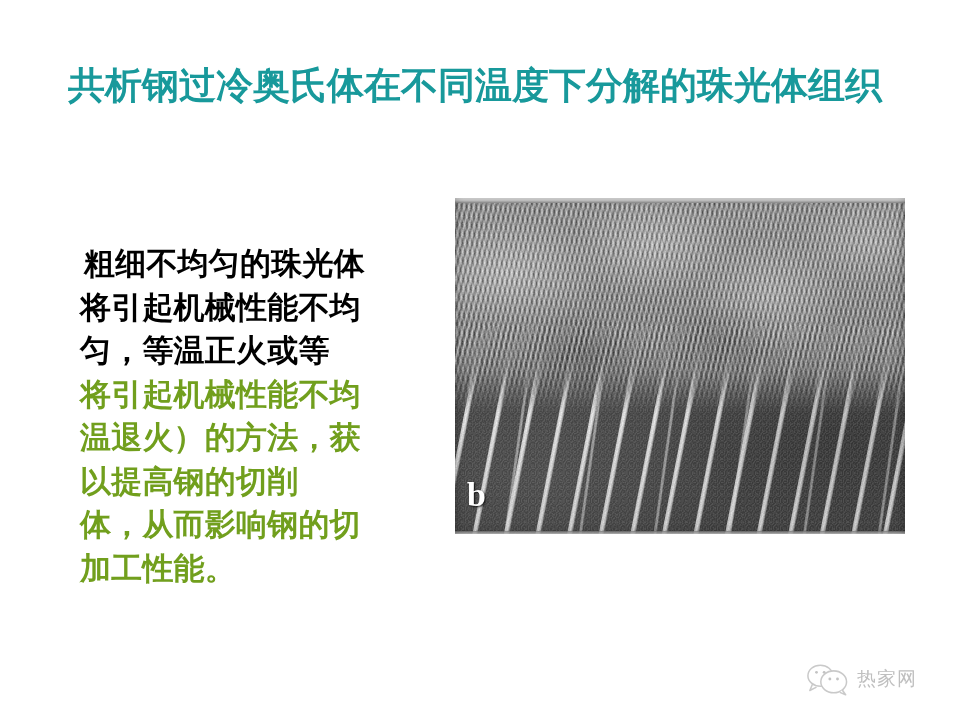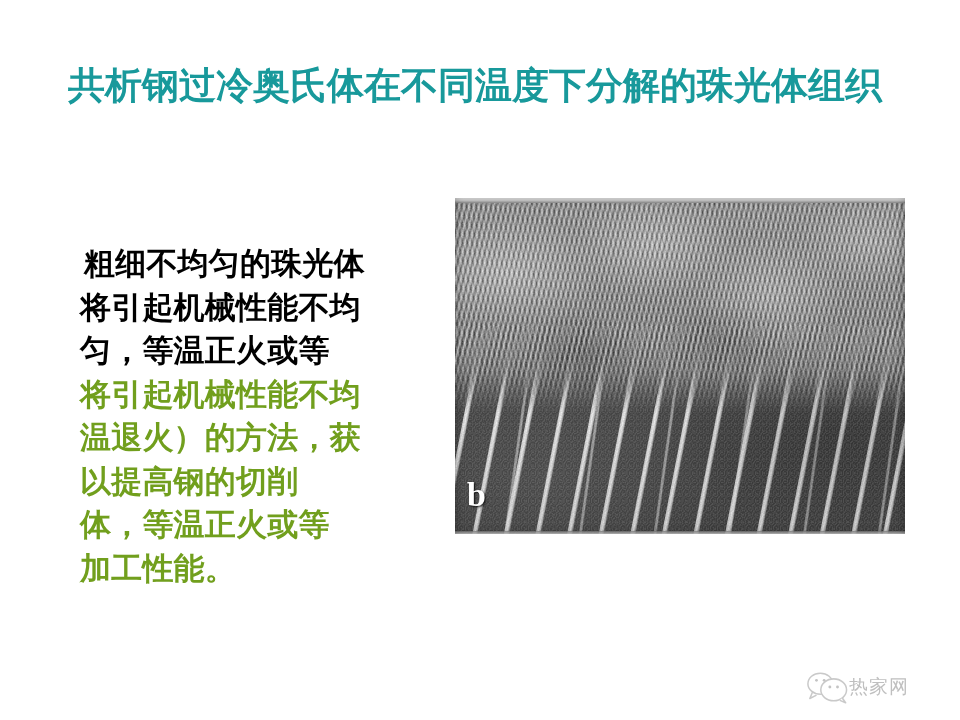"体，等温正火或等" span.green { text: 等温正火或等 -> 从而影响钢的切 }
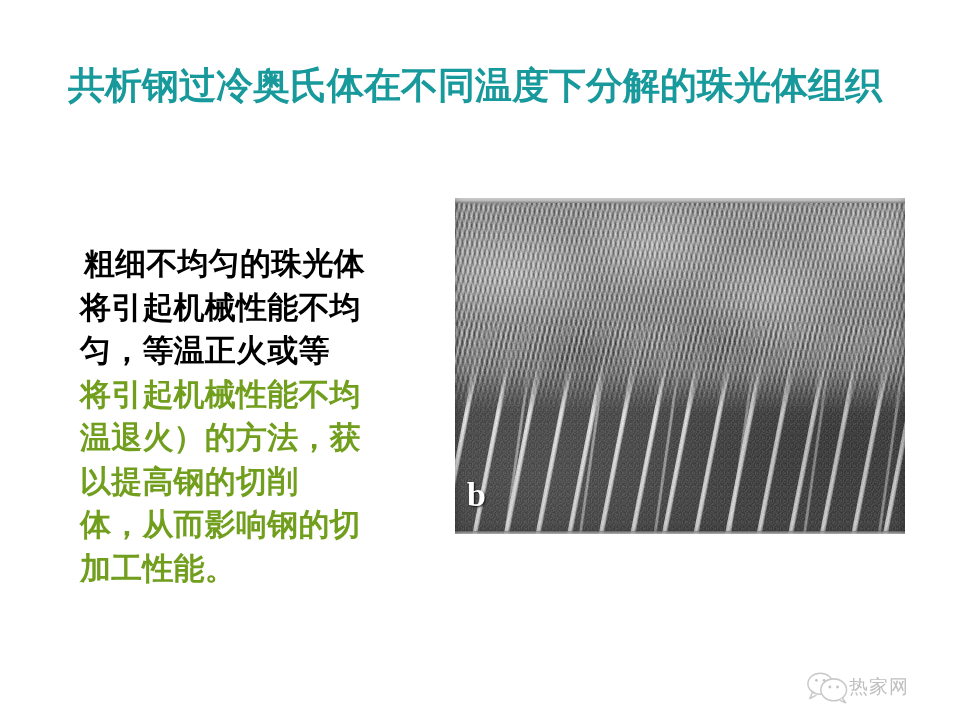"热家网" #watermark { gap: 1px -> 9px; margin-top: 8px -> none }
